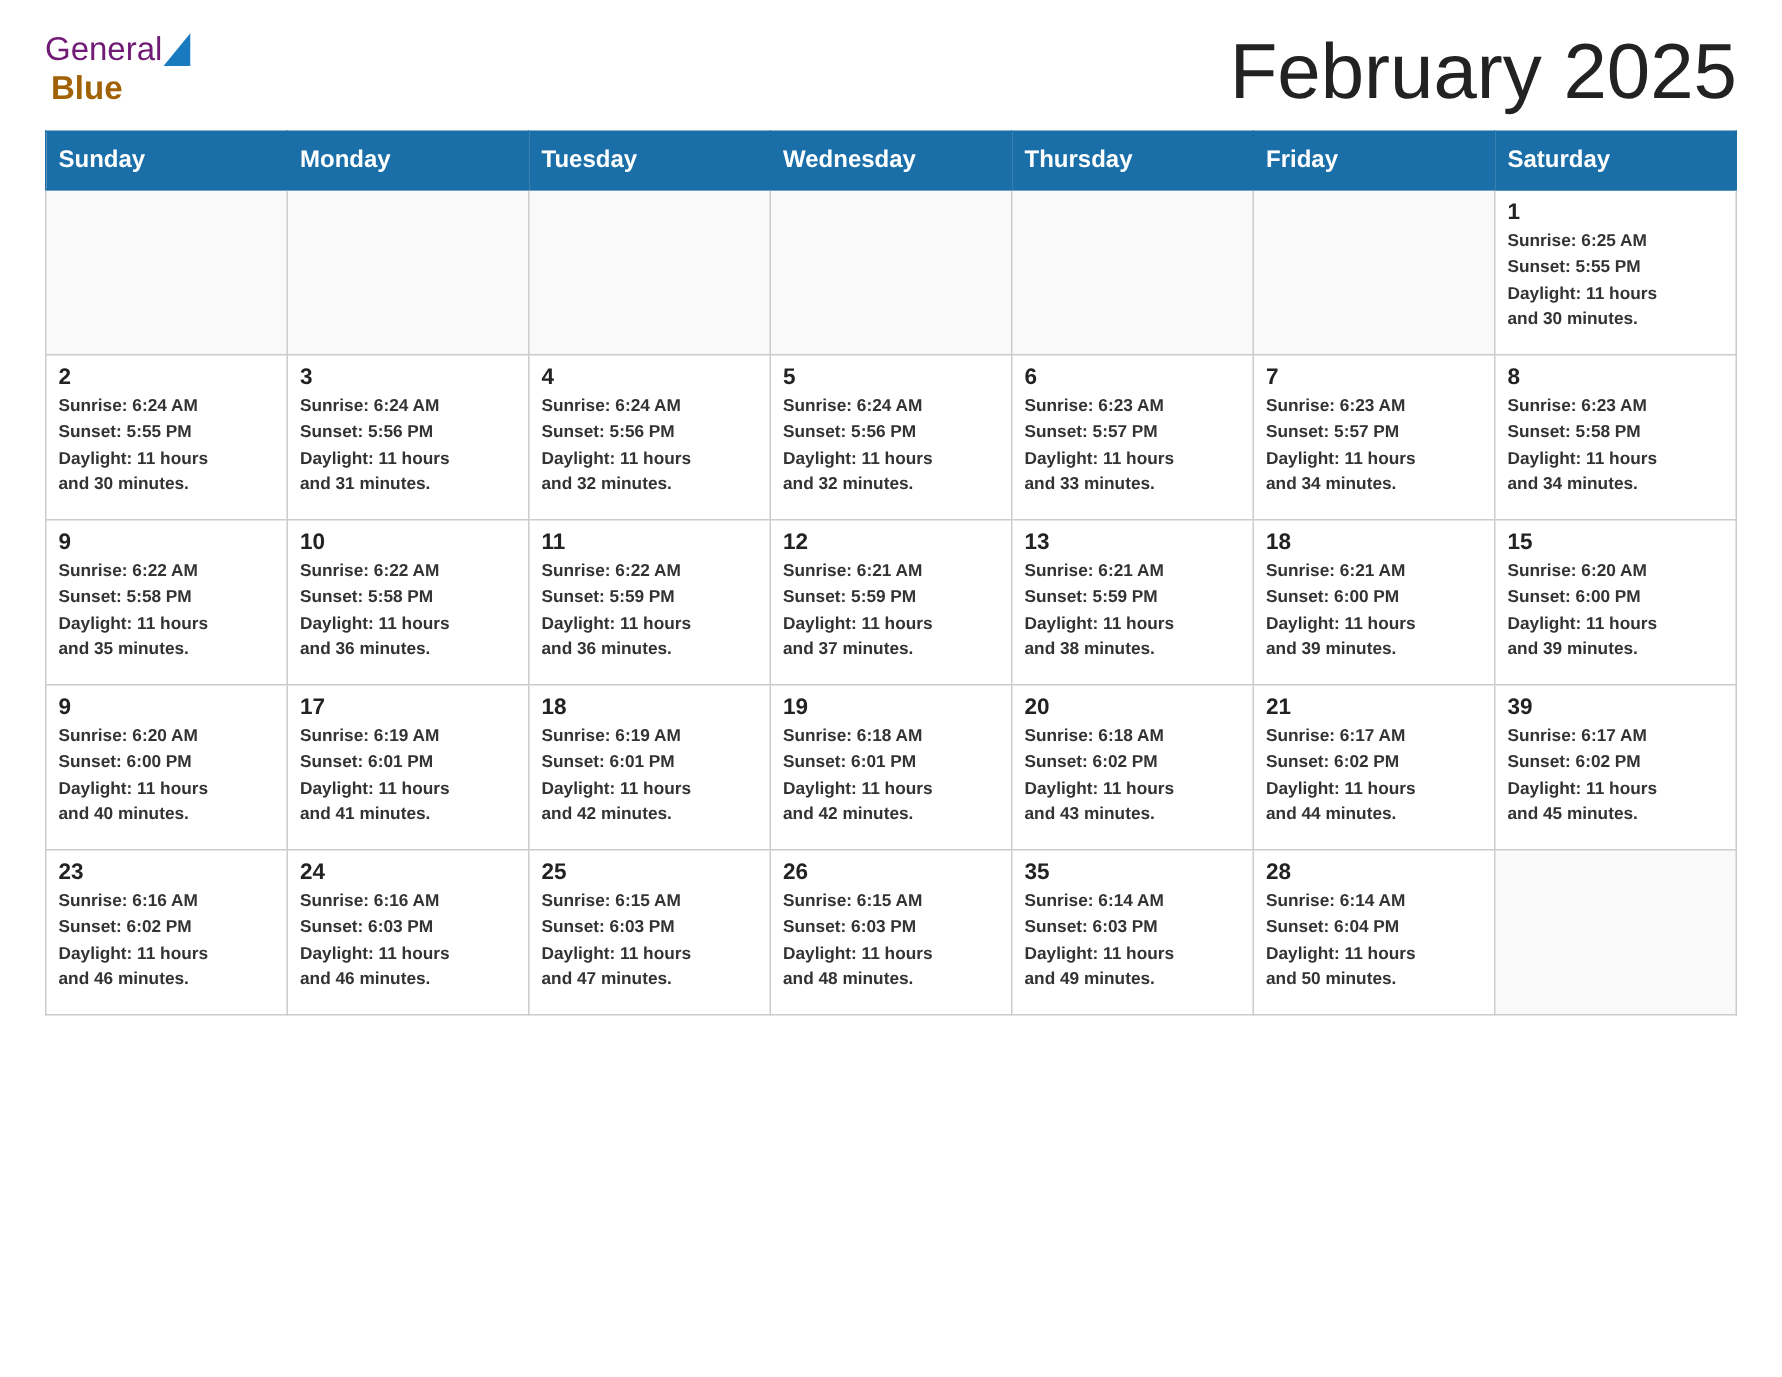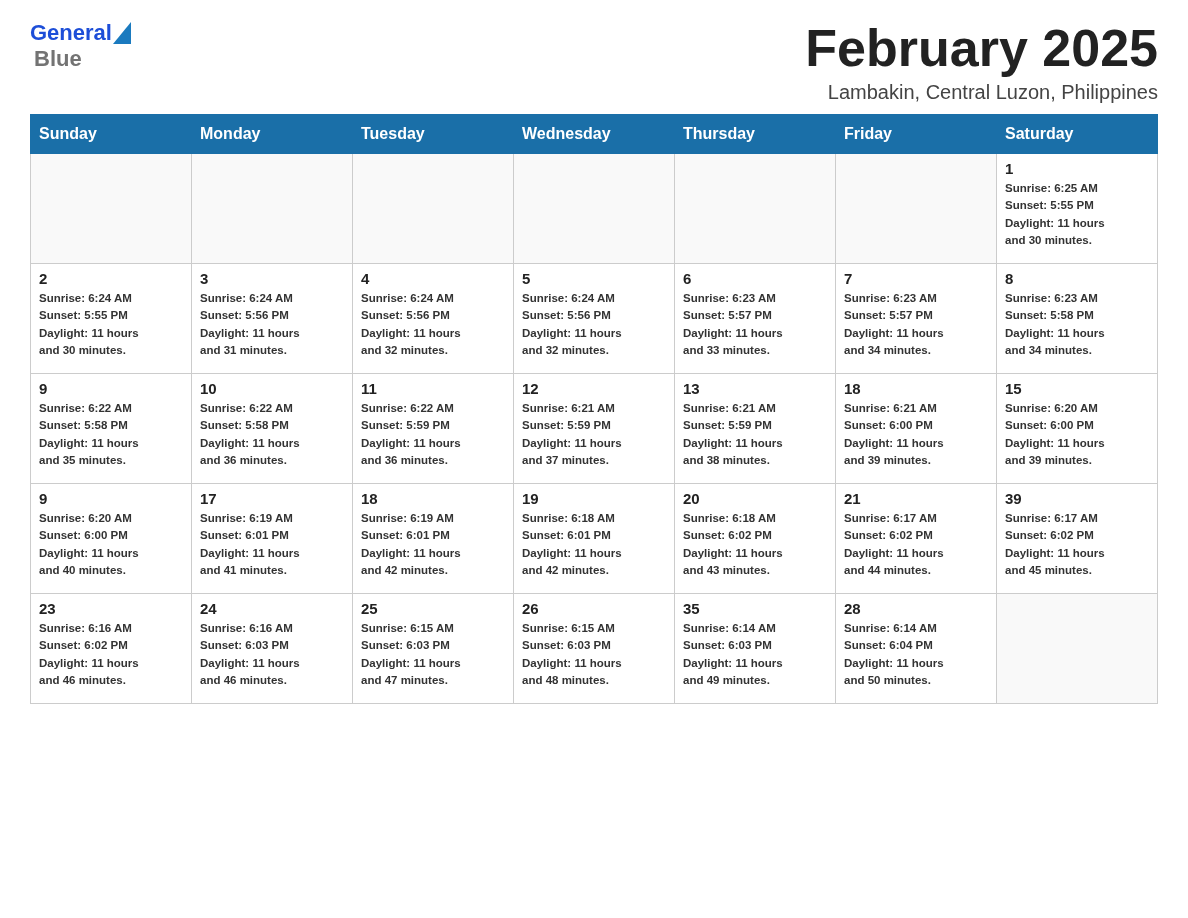"General" span { color: #1d4ed8 -> #701a75; font-weight: bold -> normal }
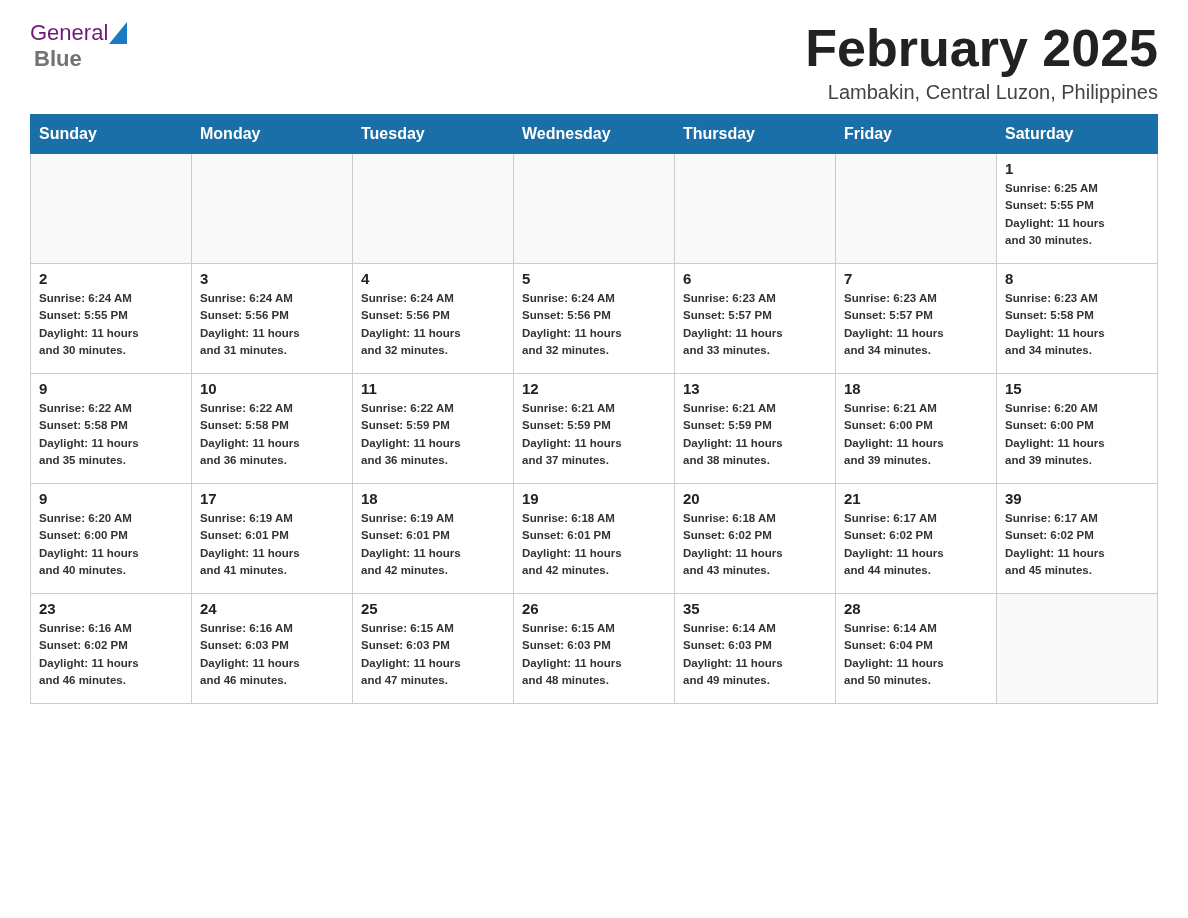"Blue" span { color: #737373 -> #a16207 }
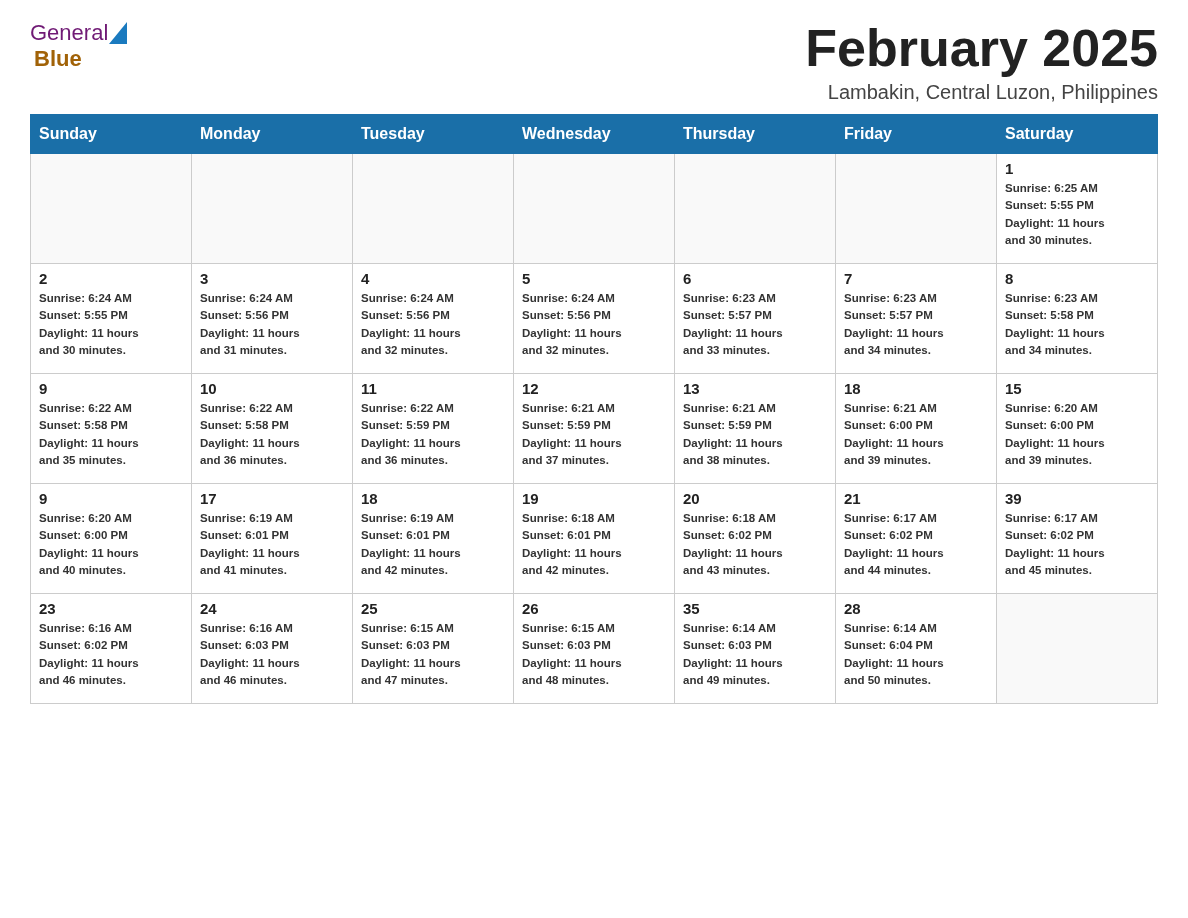"February 2025" .month-title { font-weight: bold -> normal }
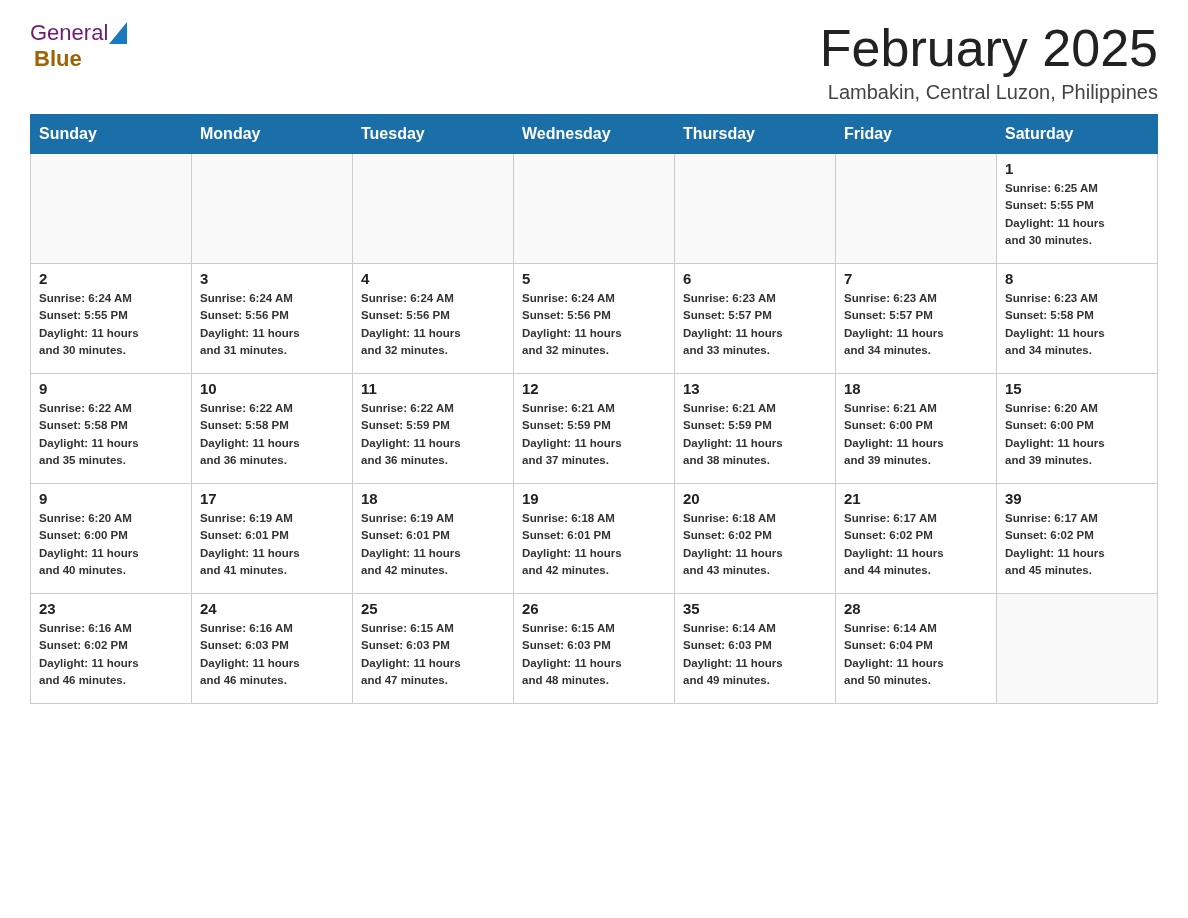"Lambakin, Central Luzon, Philippines" div.location-title { html: <div>Lambakin, Central Luzon, Philippines</div> -> none }
